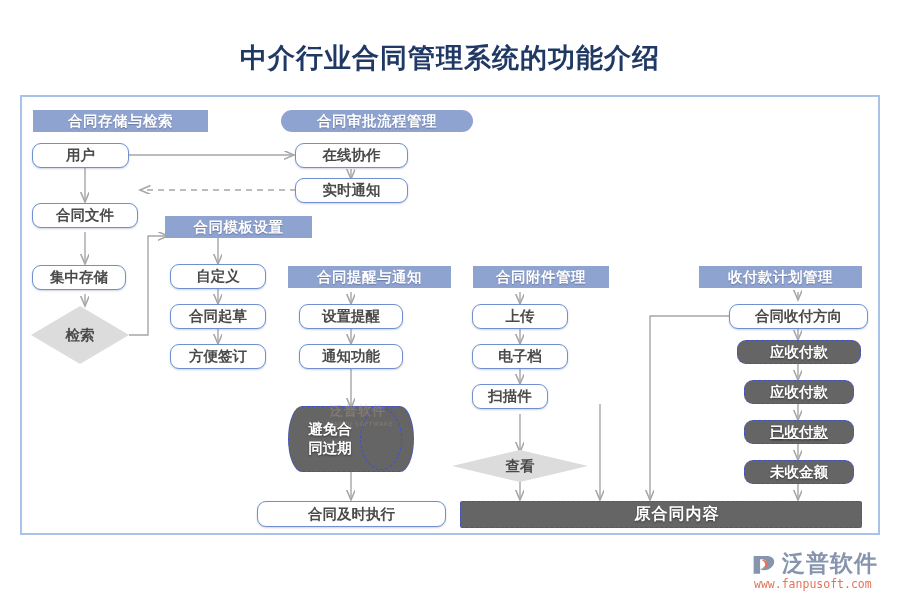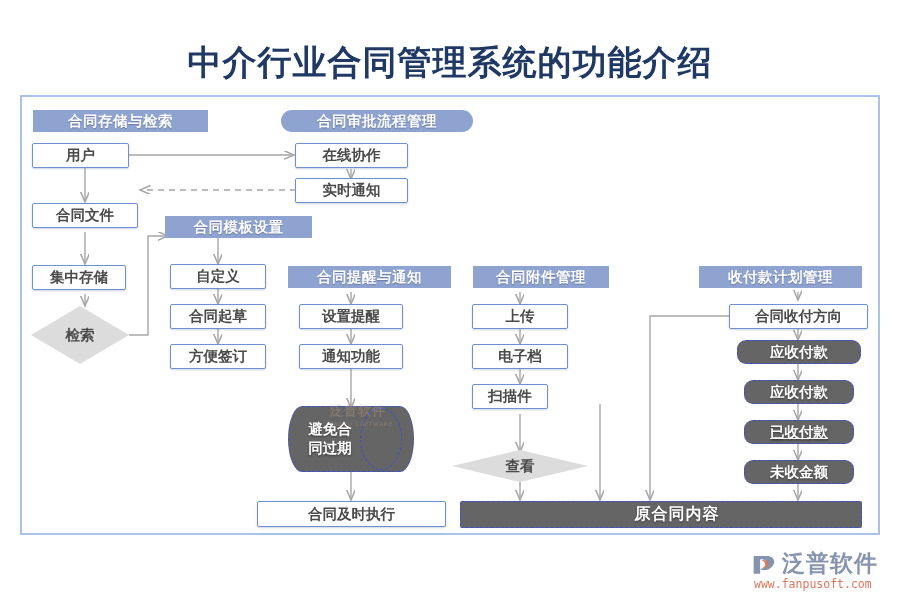"中介行业合同管理系统的功能介绍" .title { font-size: 34px -> 27px }
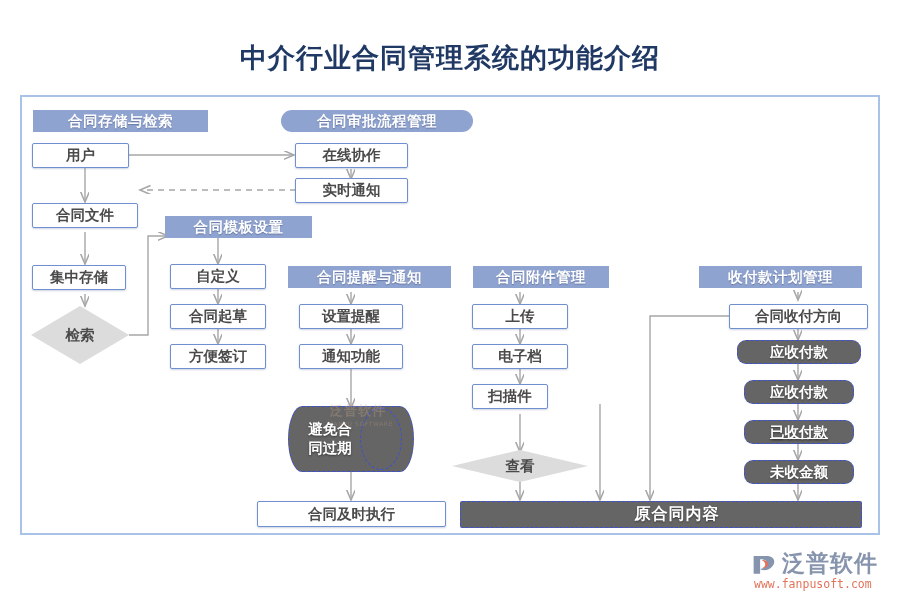"用户" .node { border-radius: 2px -> 9px }
